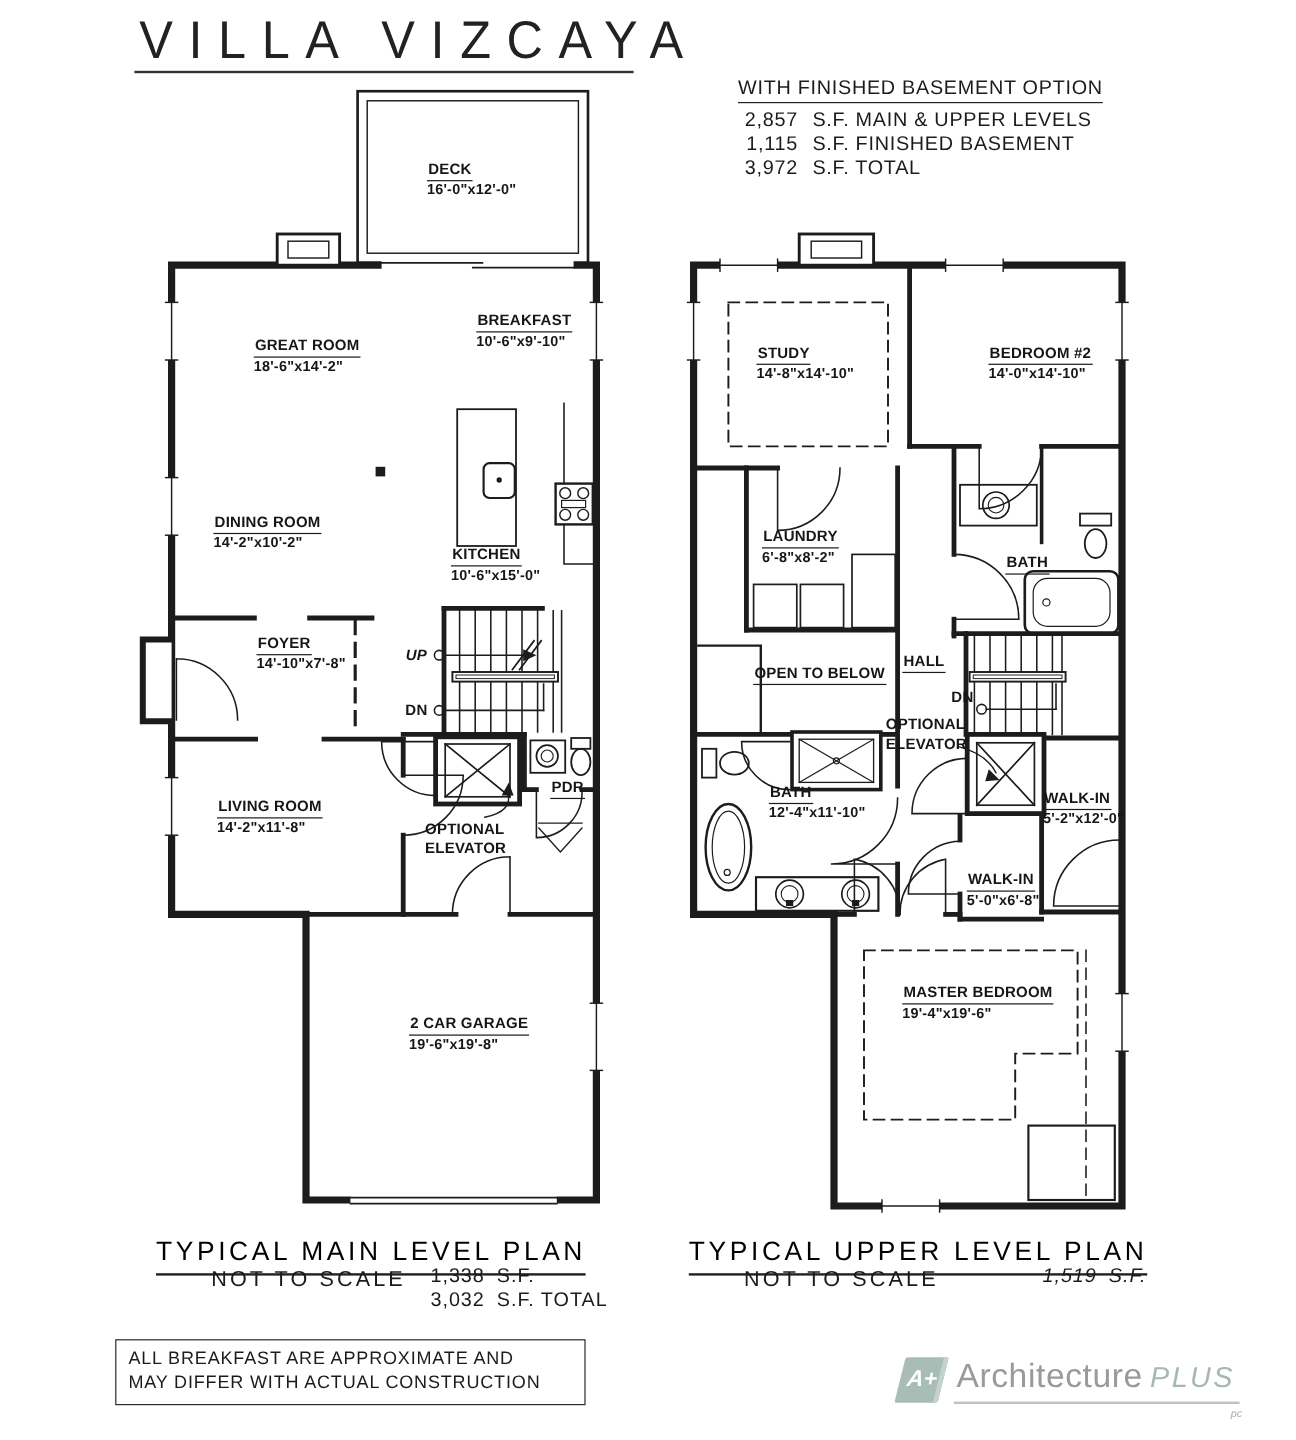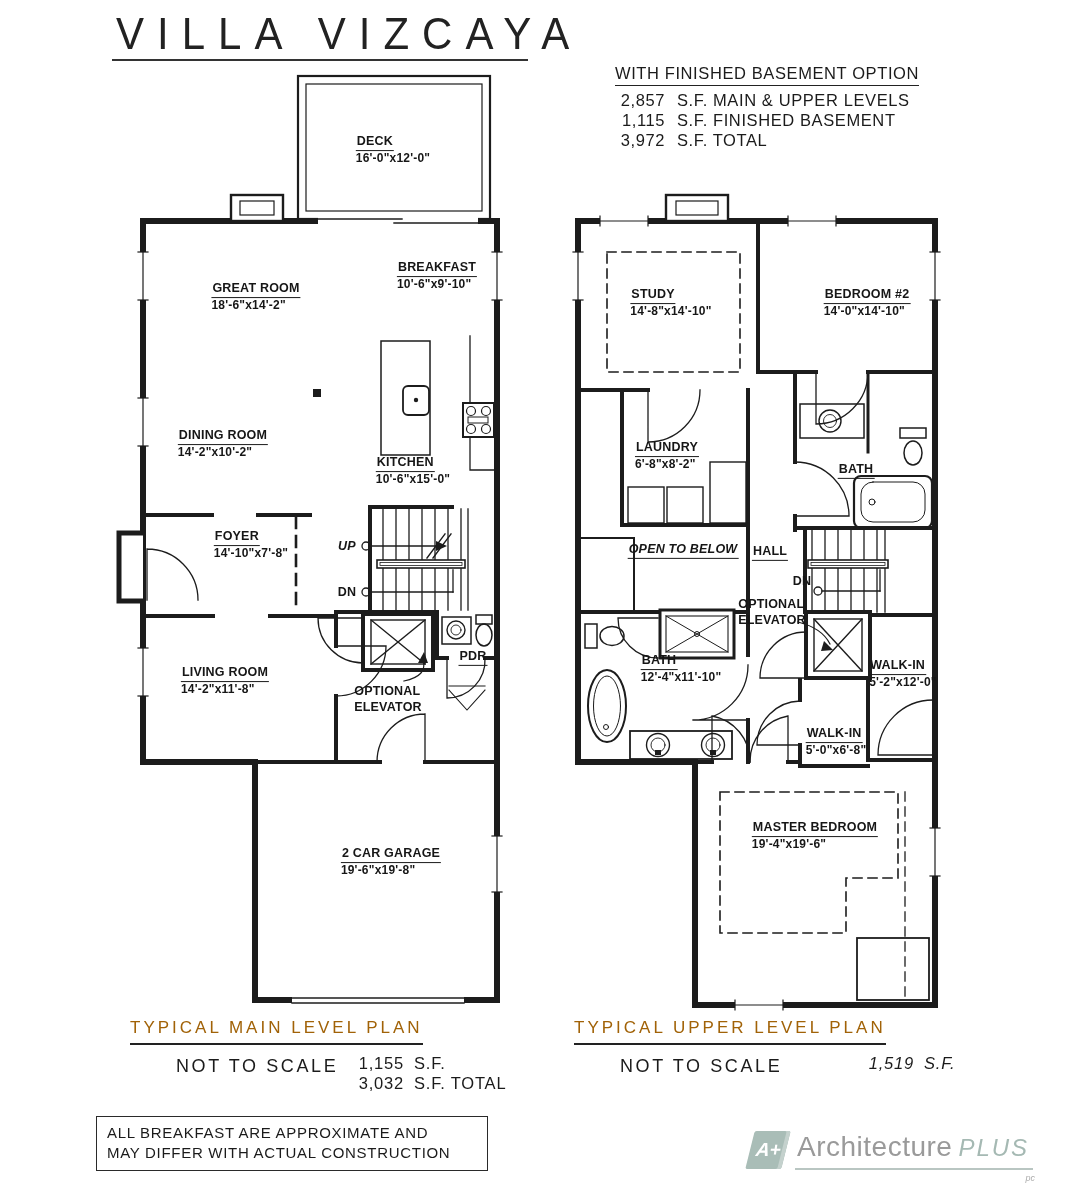"OPEN TO BELOW" div.lbl { font-style: italic -> none; top: 550px -> 562px }
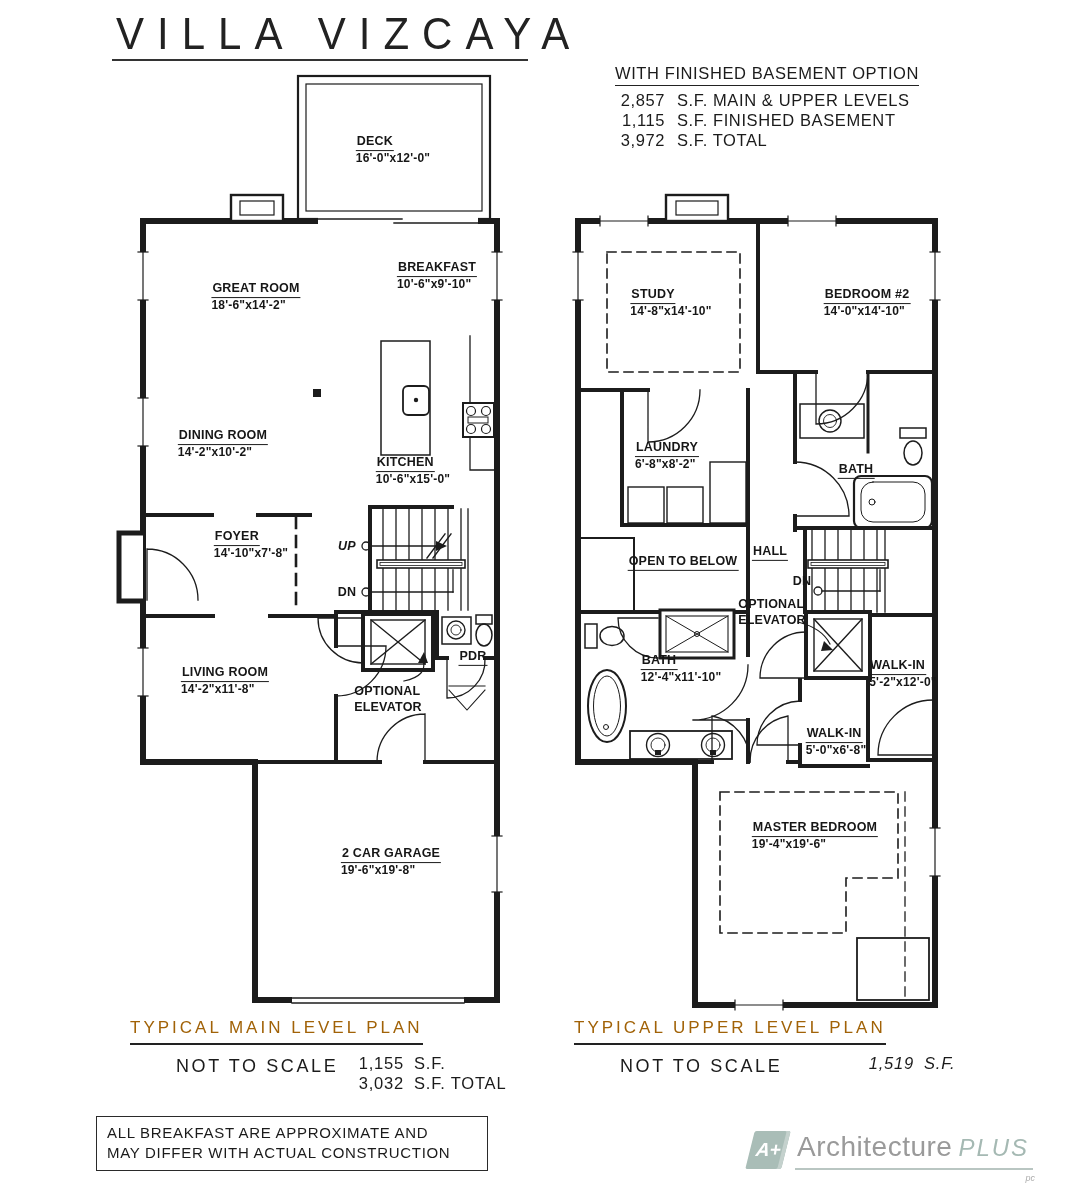"TYPICAL MAIN LEVEL PLAN" .pf-title { color: #a16207 -> #000000; font-size: 17px -> 22px; margin-top: none -> 12px }
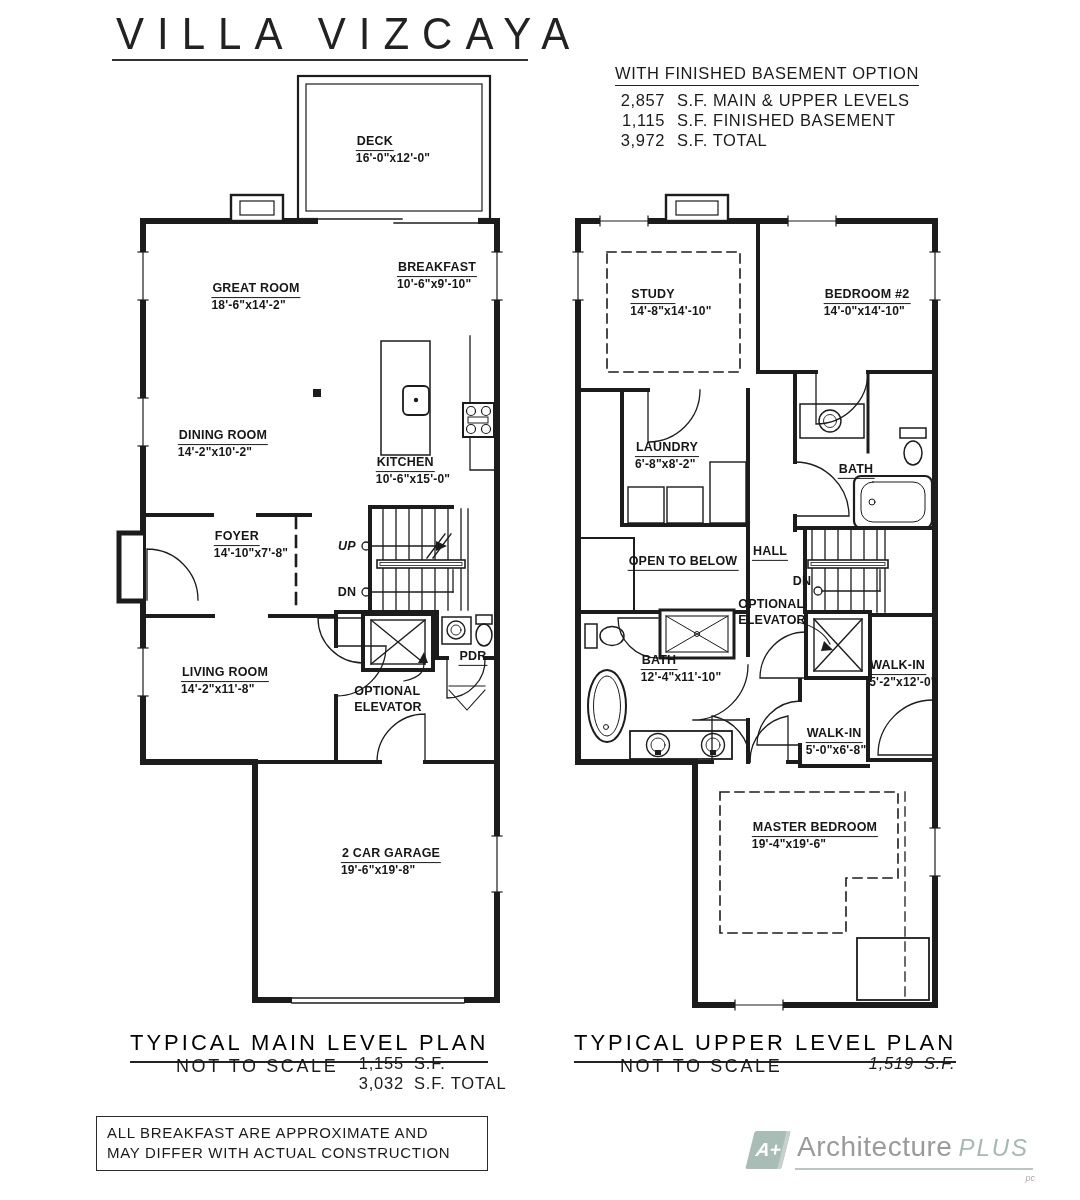"1,155" span.pf-val { text: 1,155 -> 1,338 }
